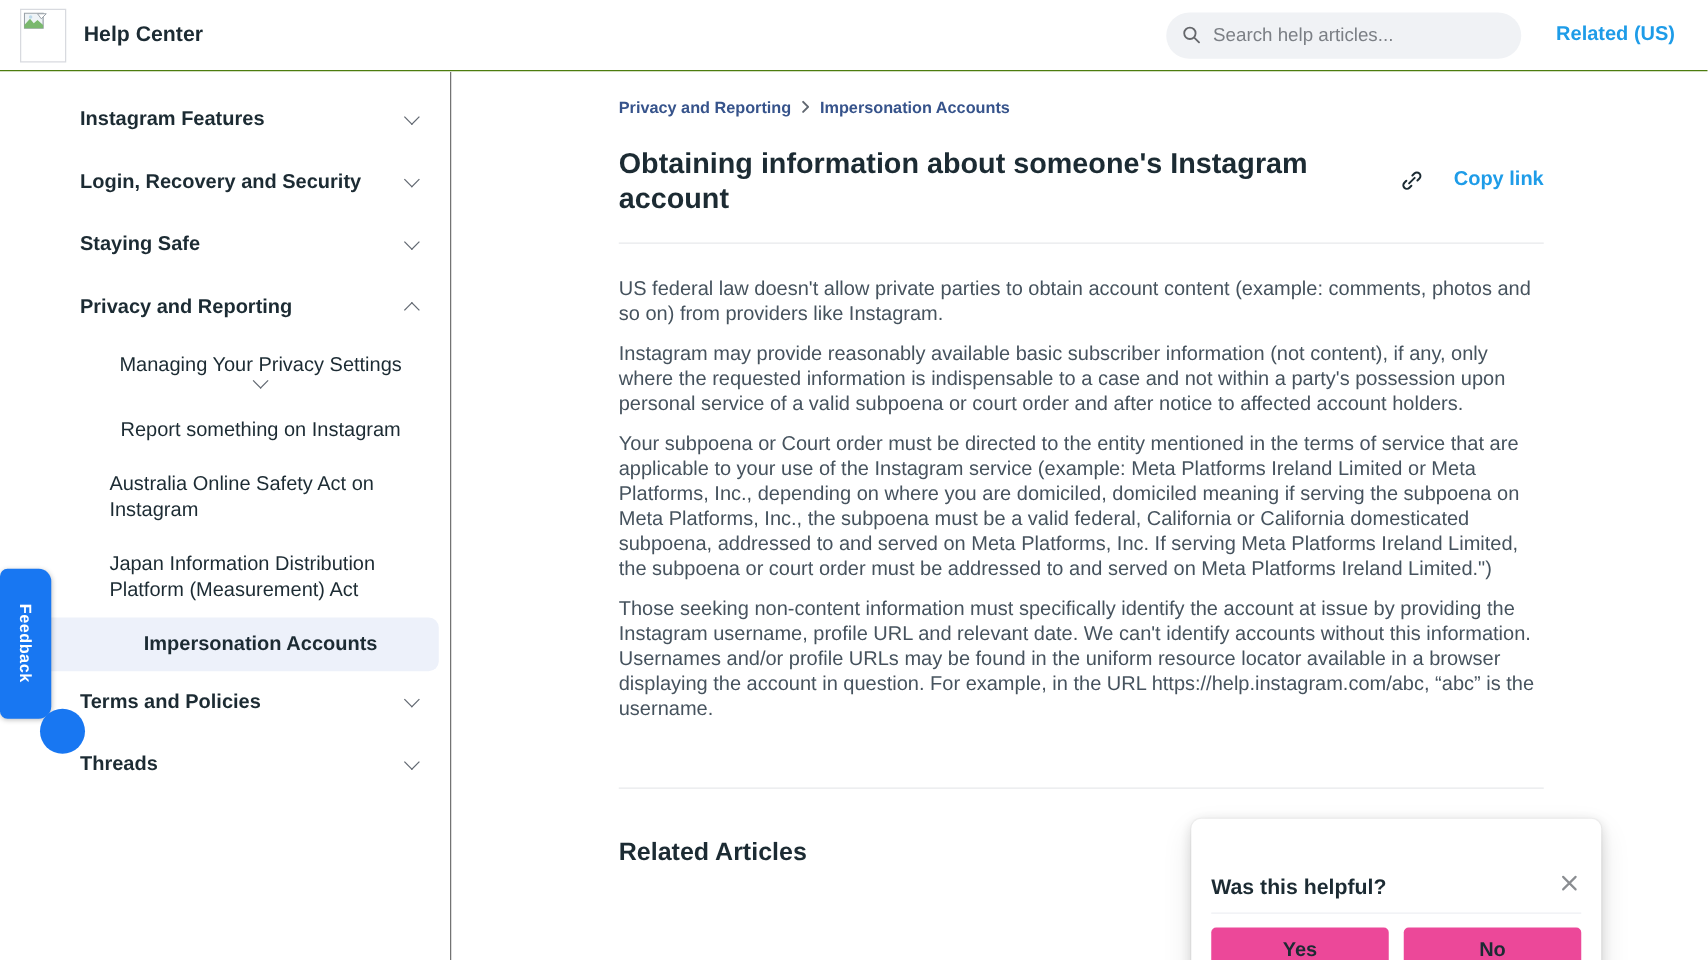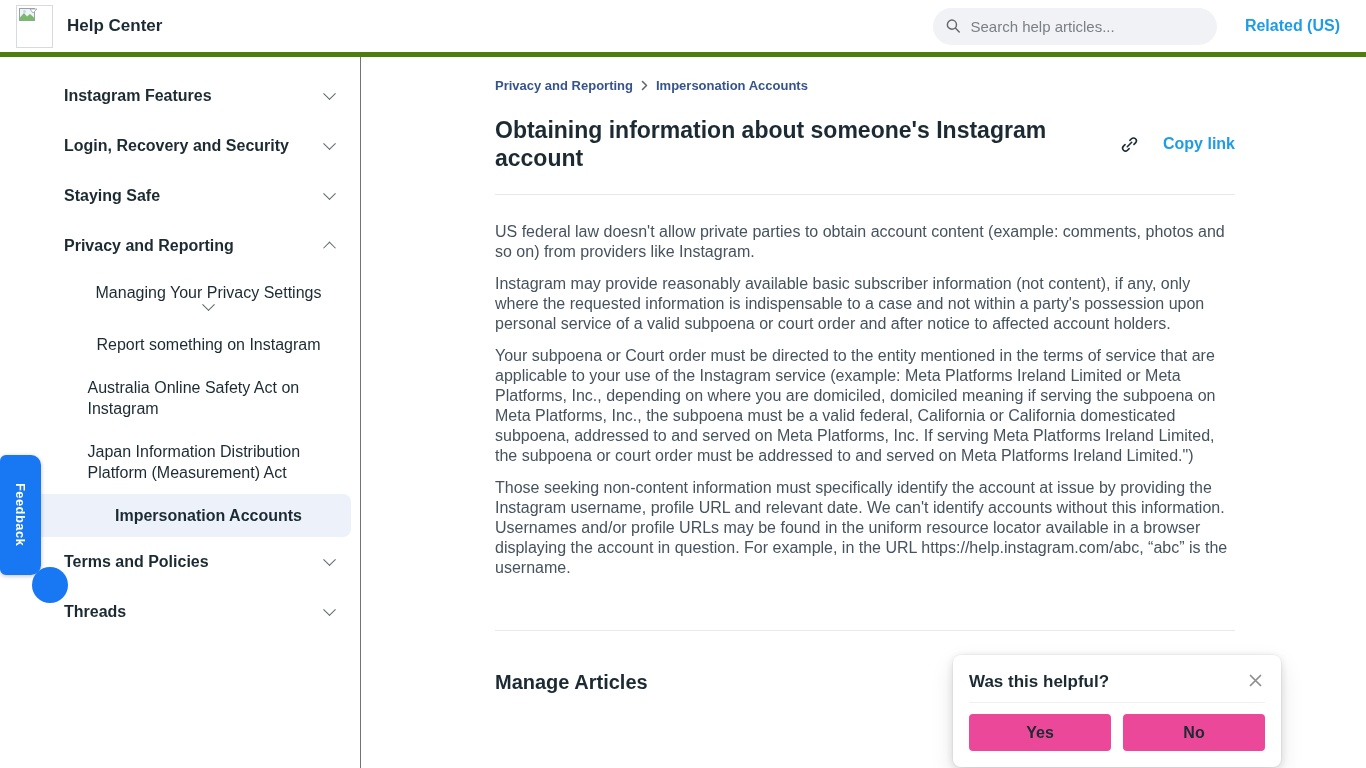"Help Center" .header { border-bottom: 5px solid #4d7c0f -> 1px solid #4d7c0f }
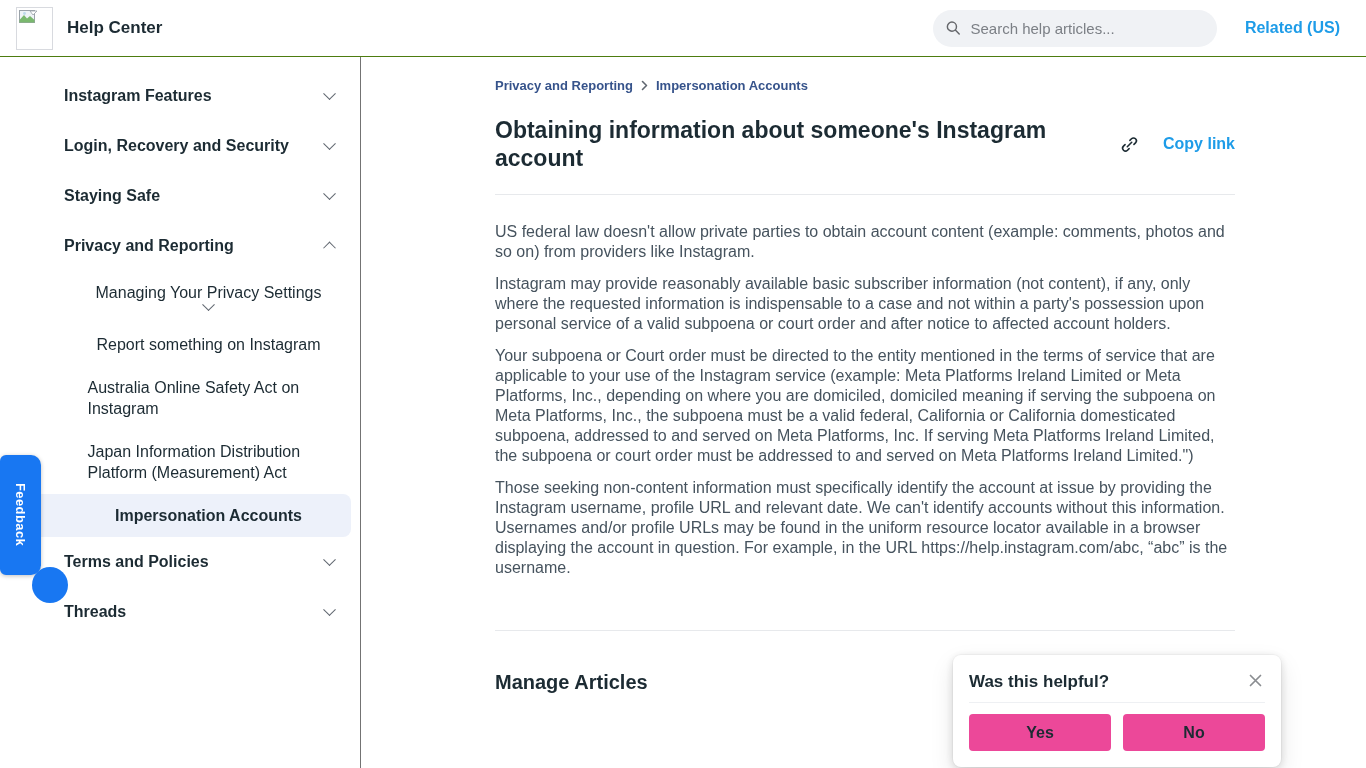"Manage Articles" h2.related-heading { text: Manage -> Related }
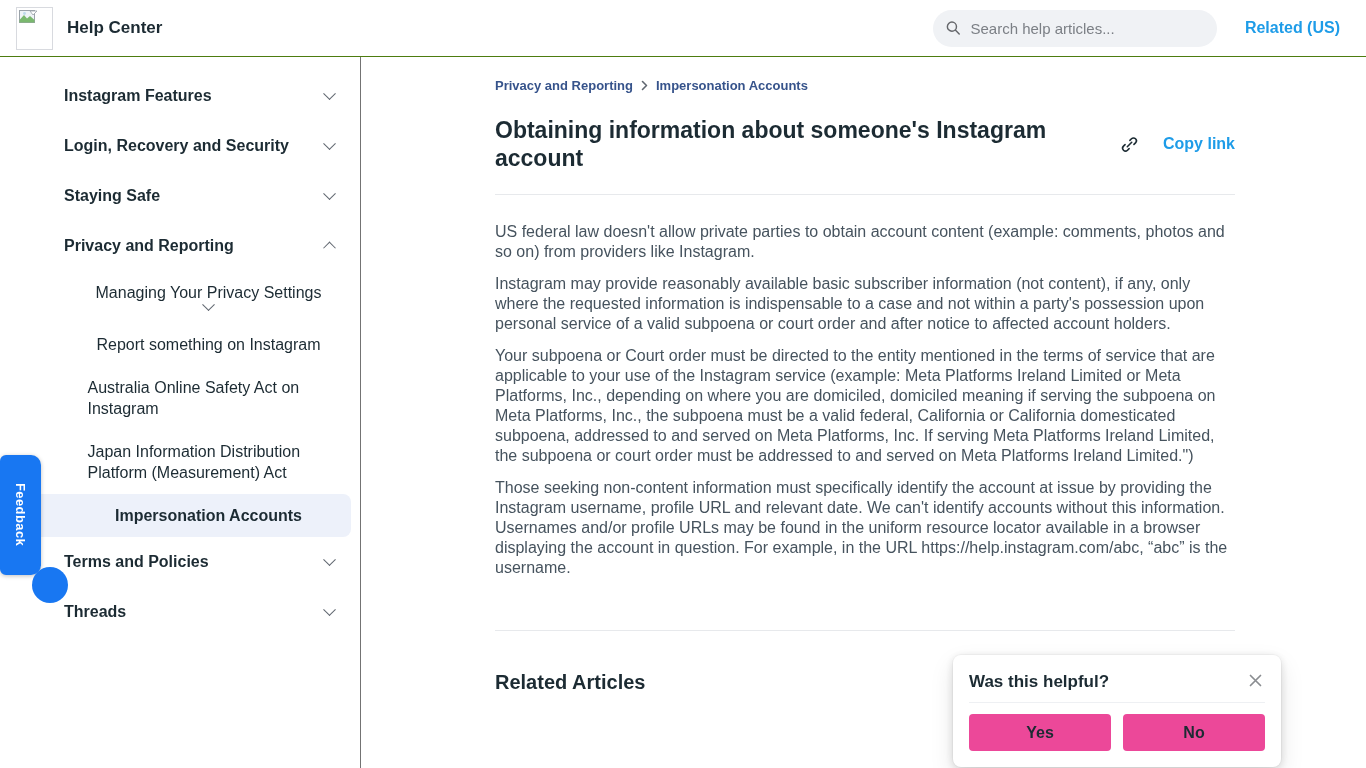"Was this helpful?" .helpful-head { align-items: center -> flex-start; margin-top: none -> 28px }
